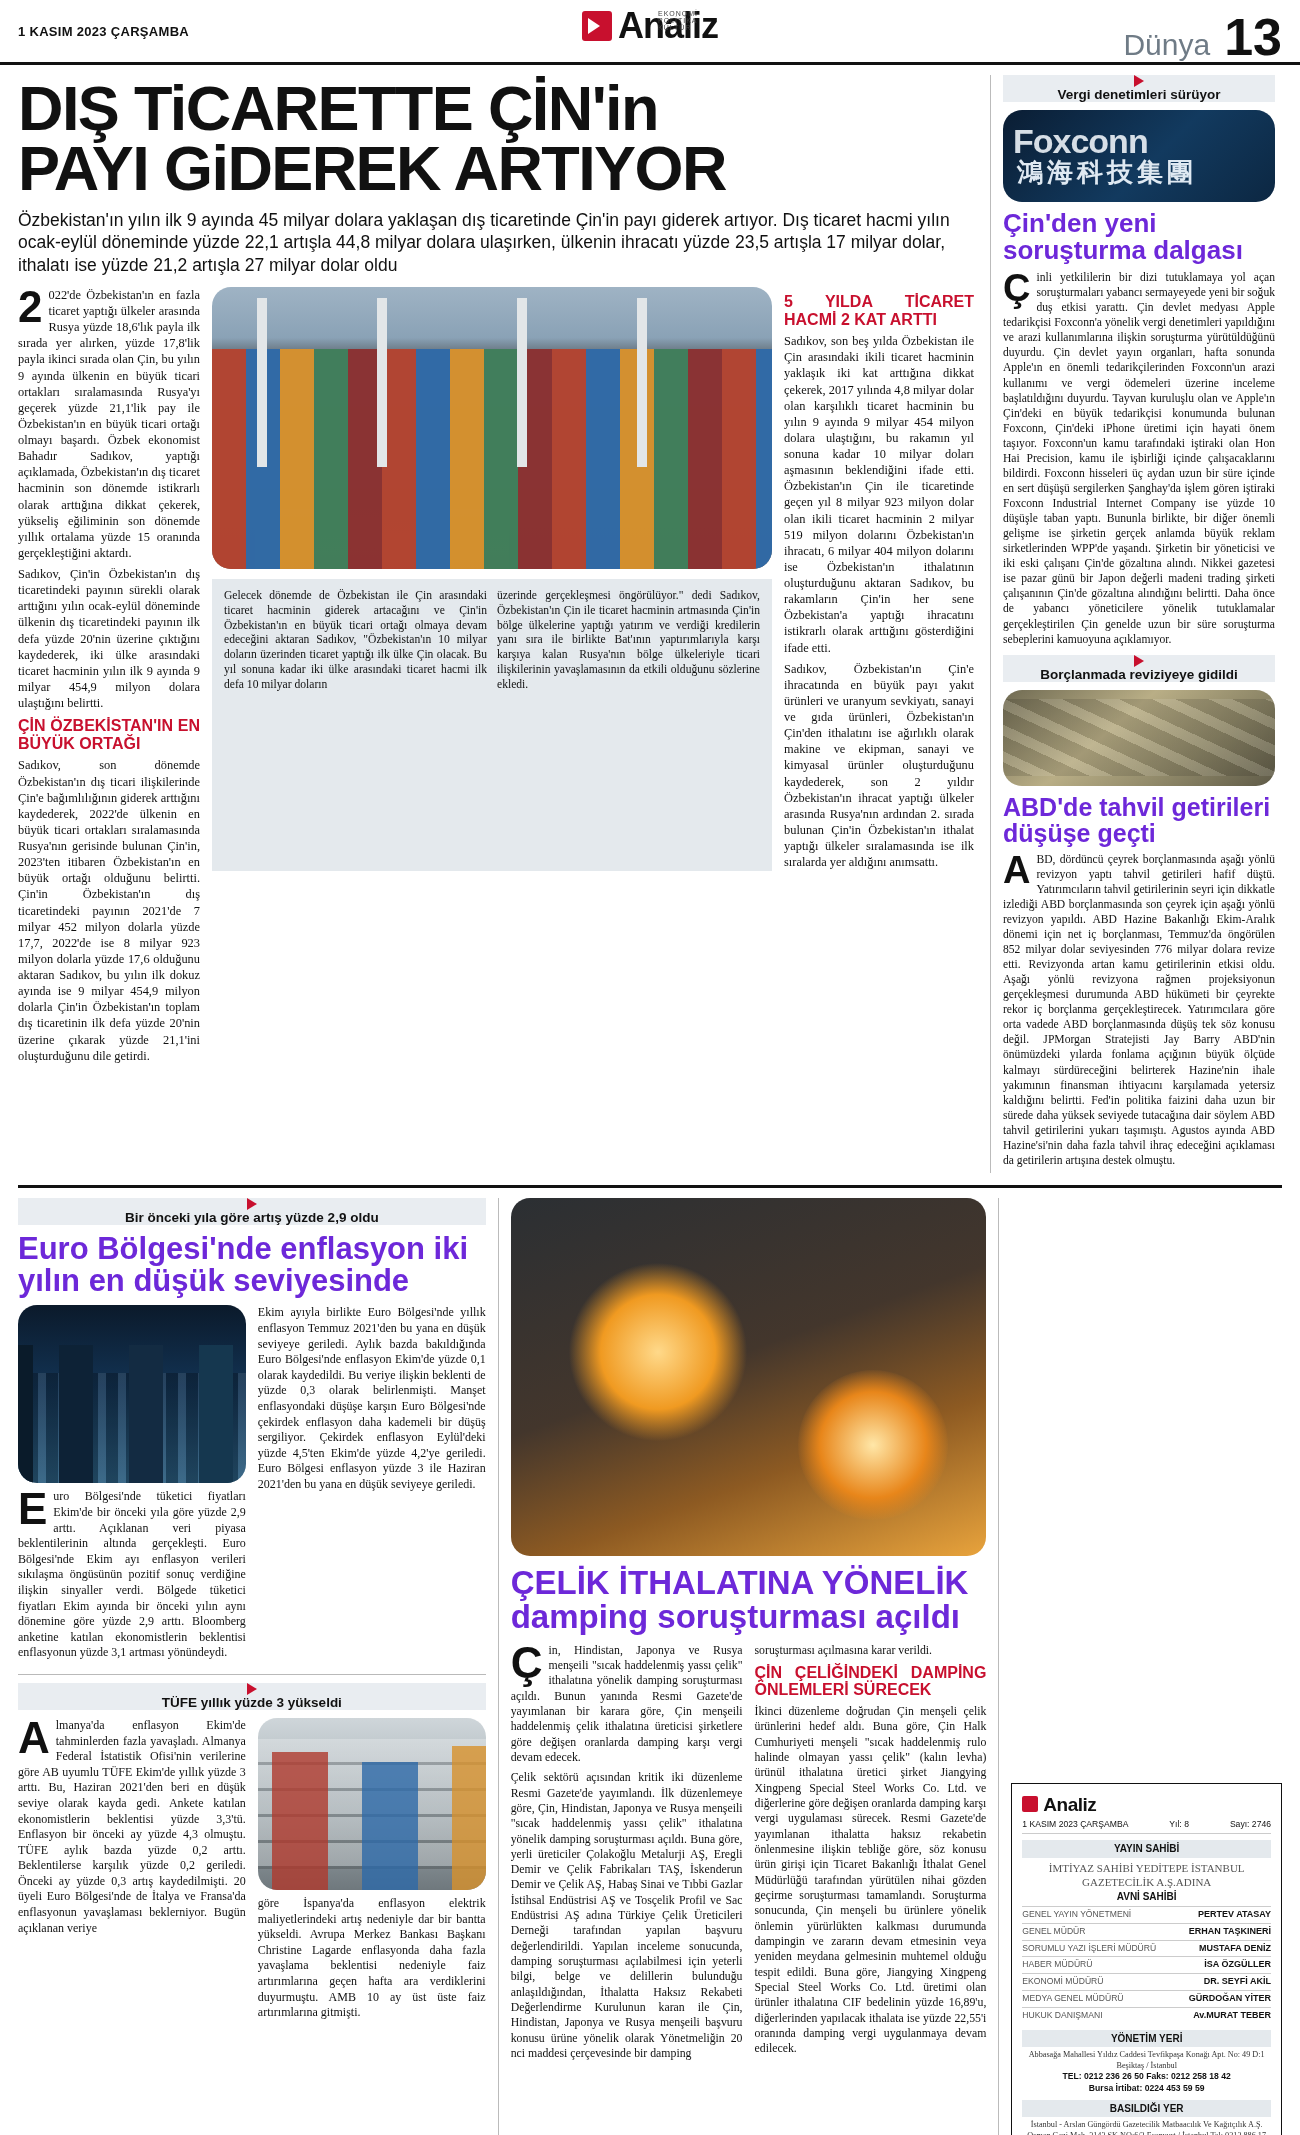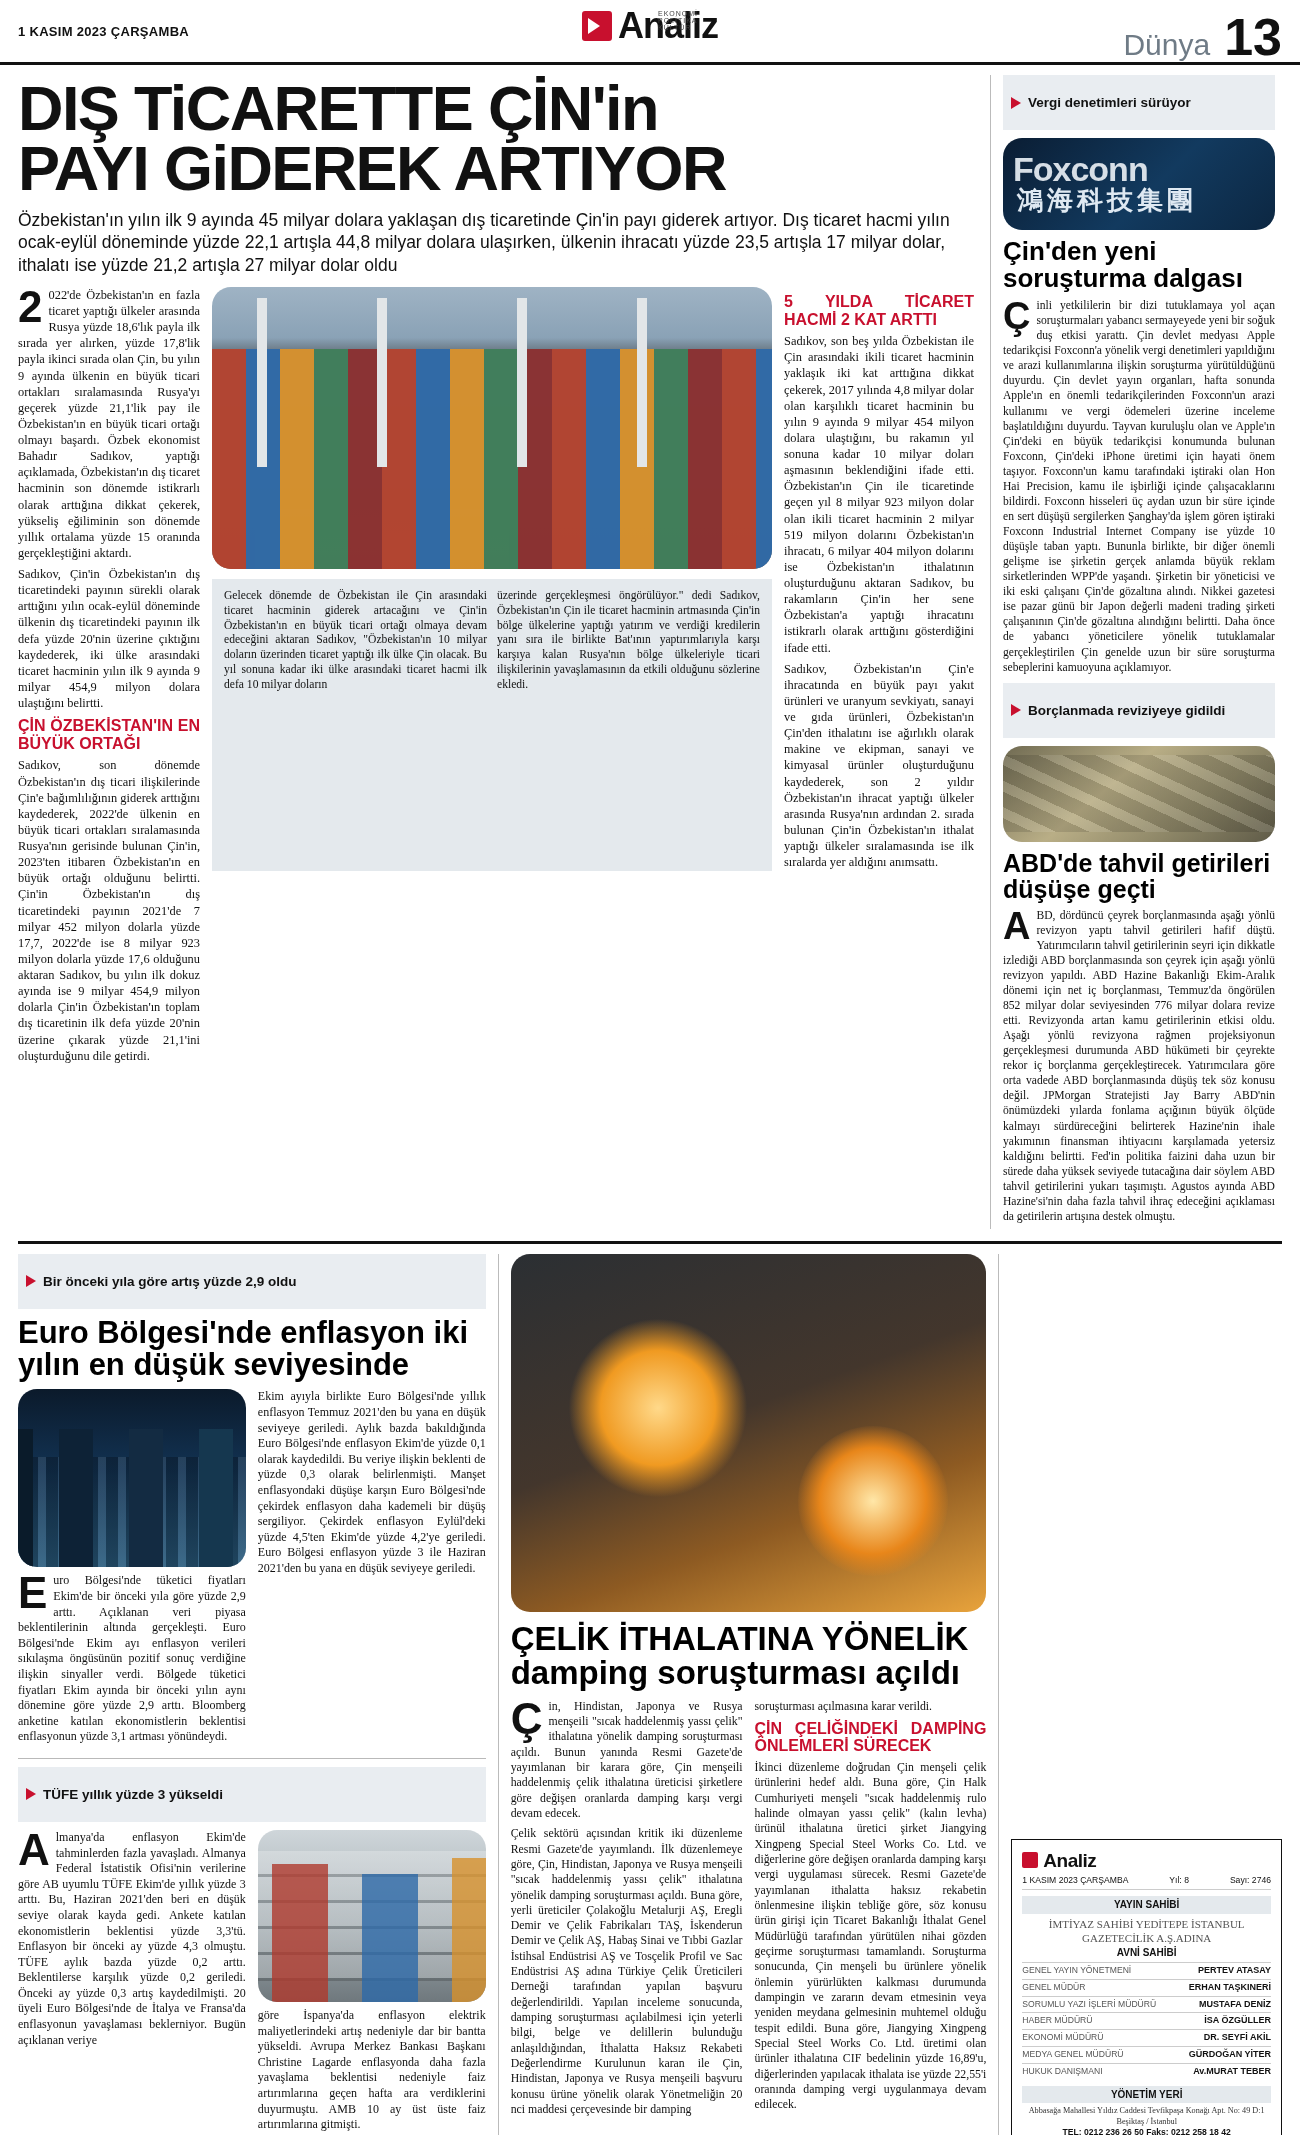"Vergi denetimleri sürüyor" .kicker { flex-direction: none -> column; gap: 7px -> none; padding: 20px 8px -> 0 8px }
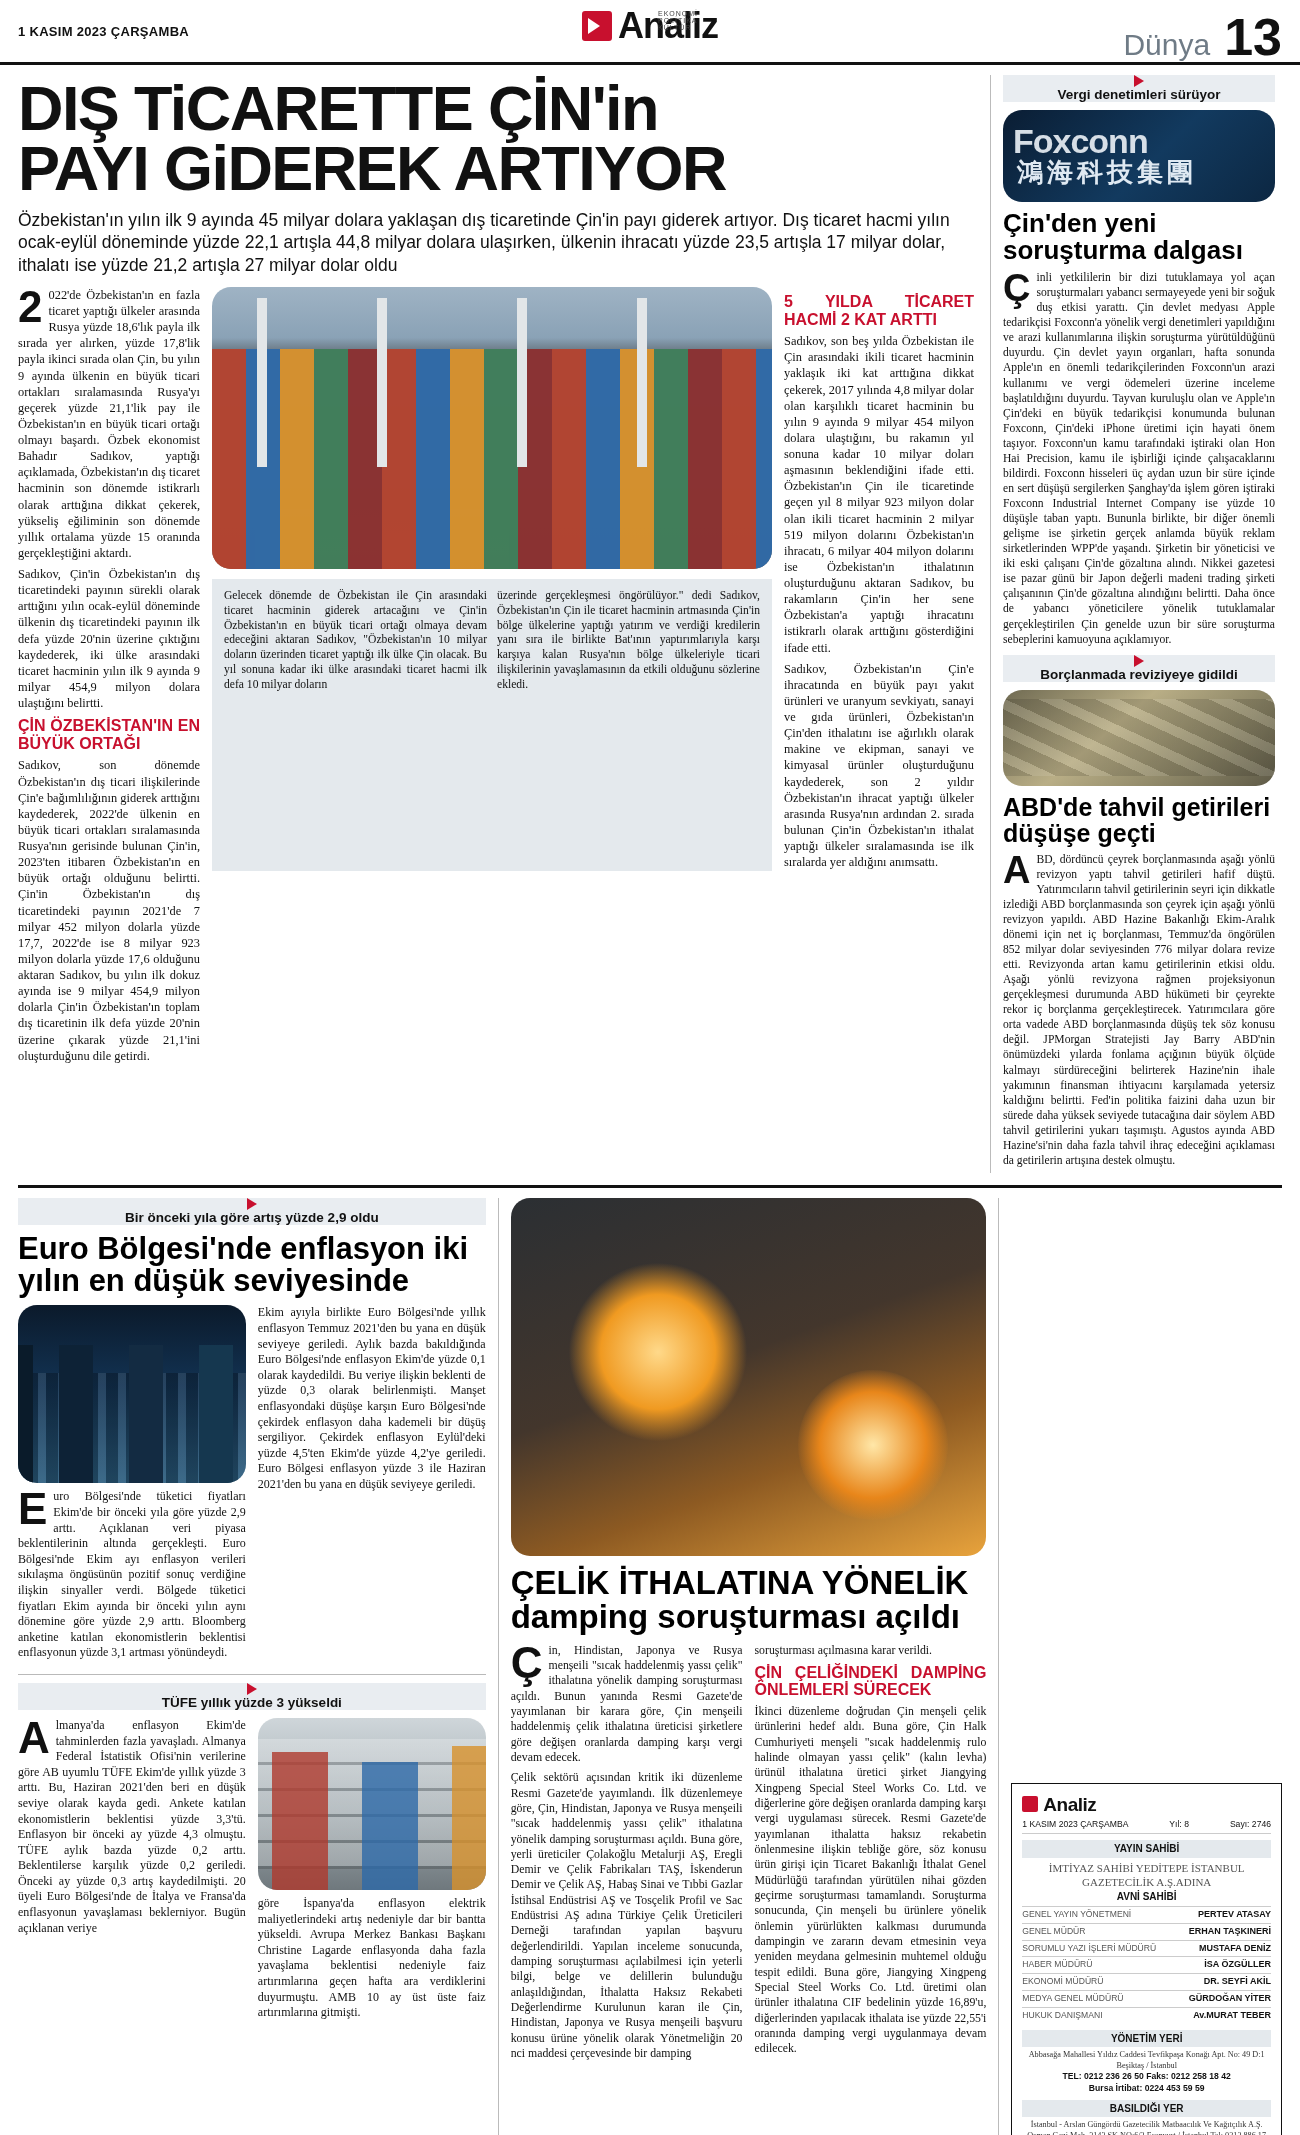"Çin'den yeni soruşturma dalgası" .hl-title { color: #000000 -> #6d28d9 }
